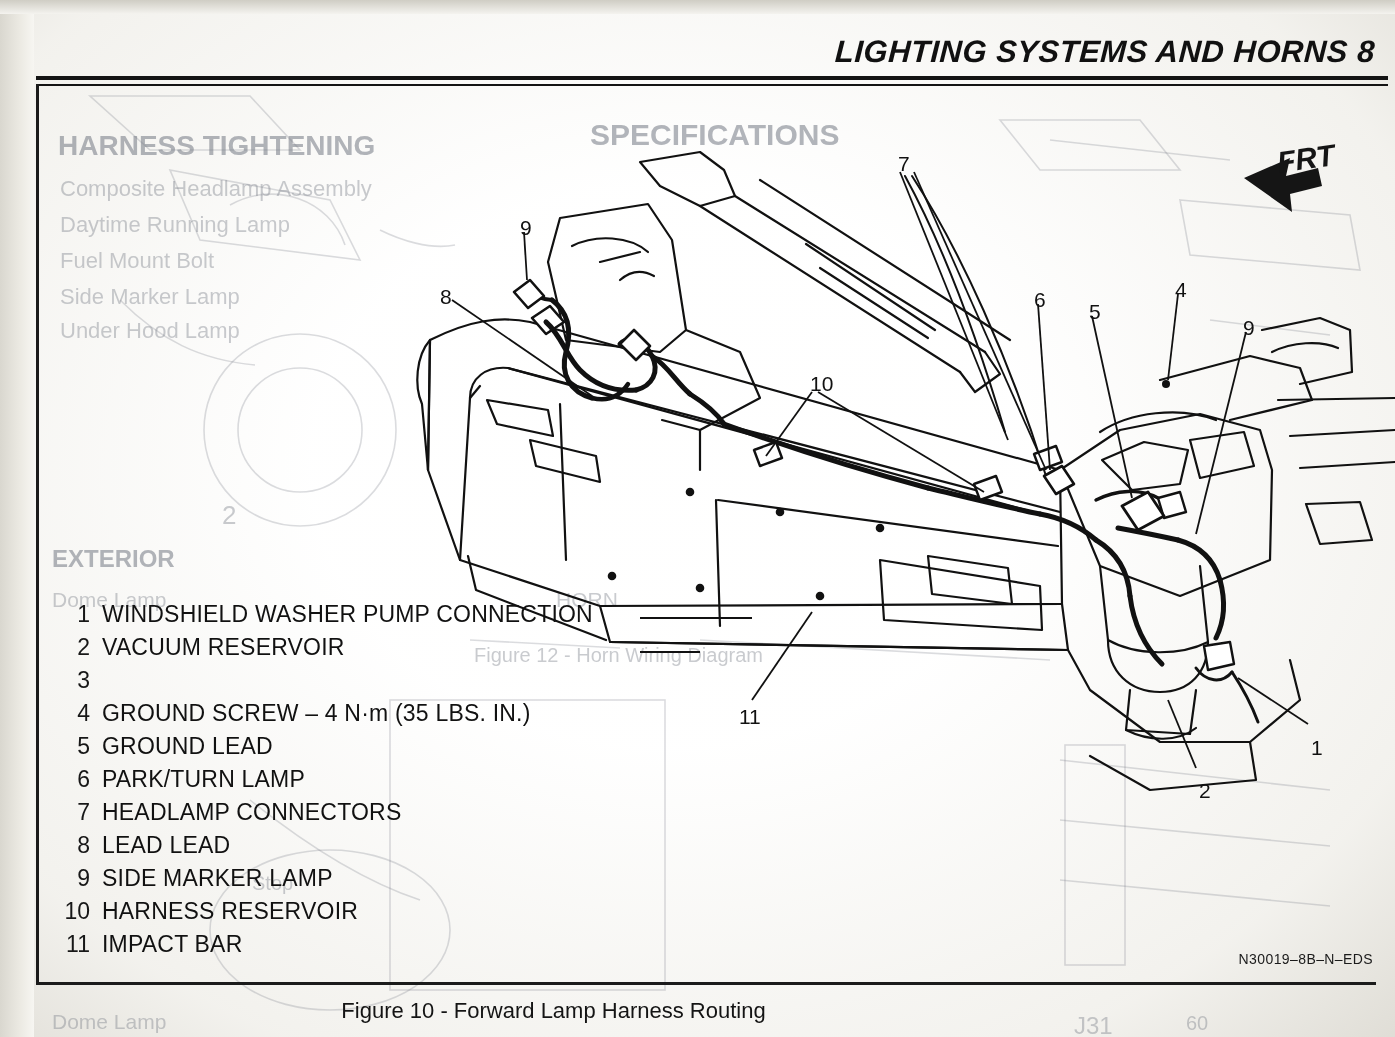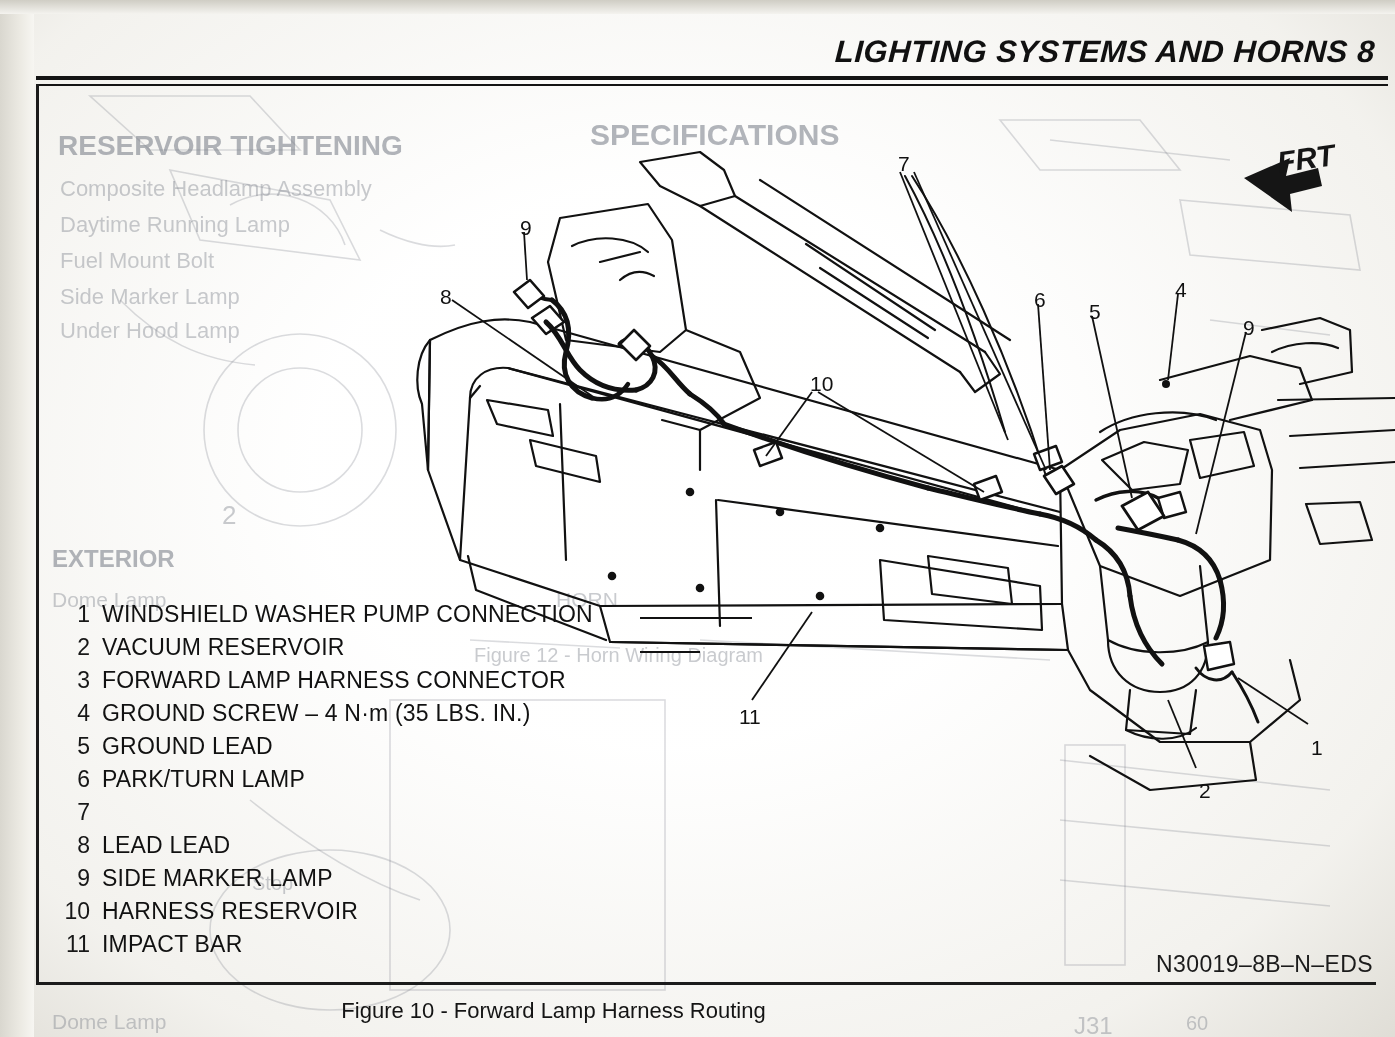"RESERVOIR TIGHTENING" div.ghost { text: RESERVOIR -> HARNESS }
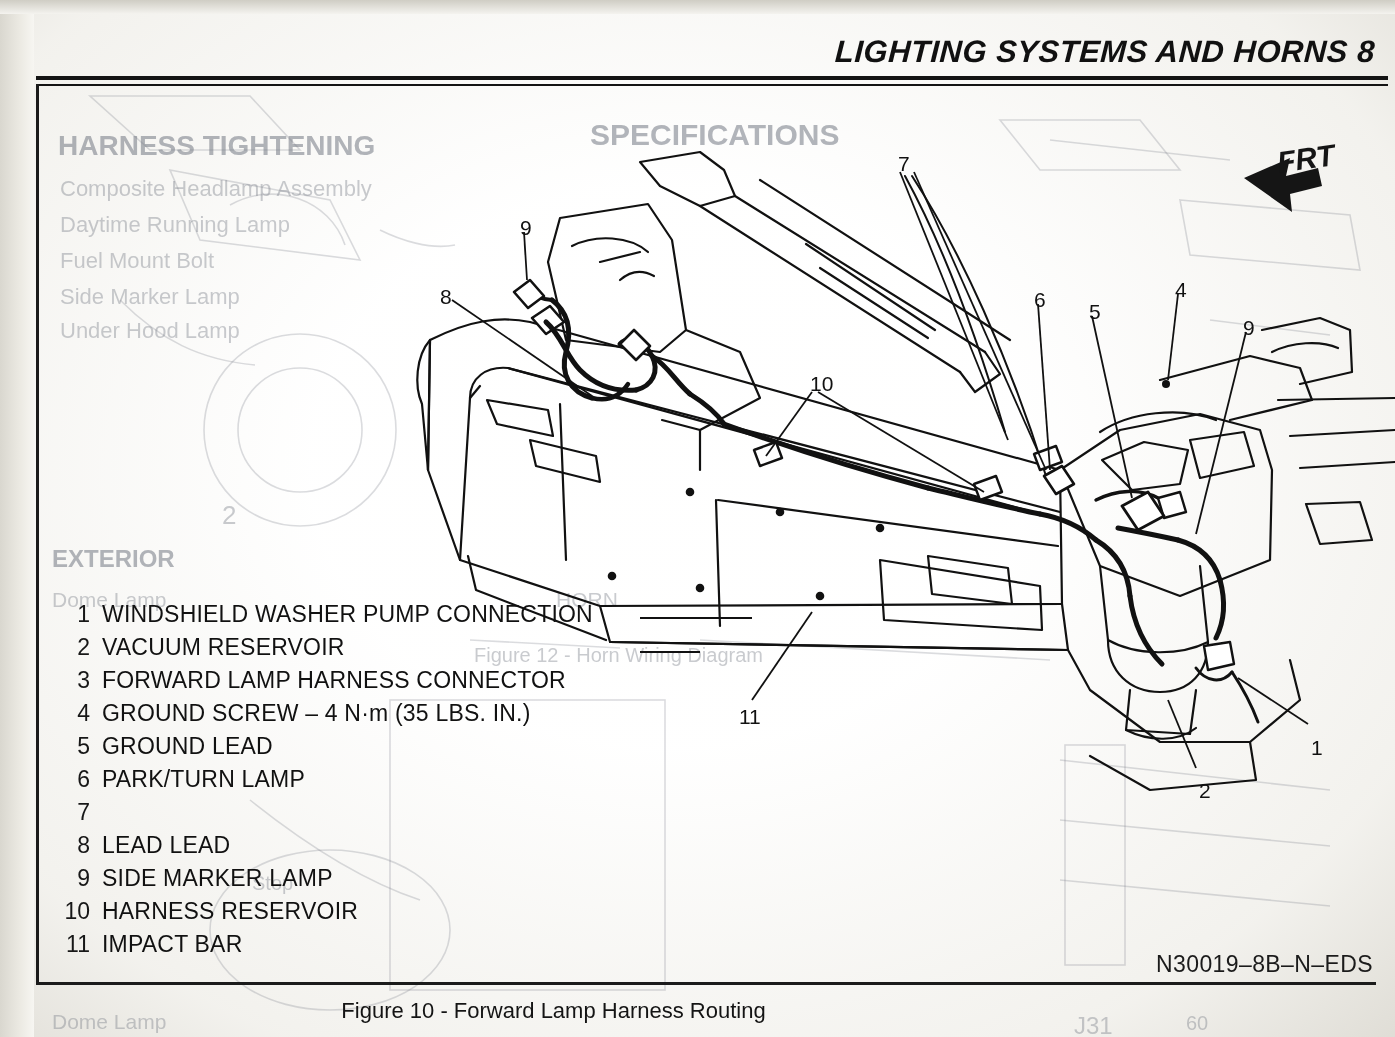"FORWARD LAMP HARNESS CONNECTOR" div.legend-label { html: <div>FORWARD LAMP HARNESS CONNECTOR</div> -> none }
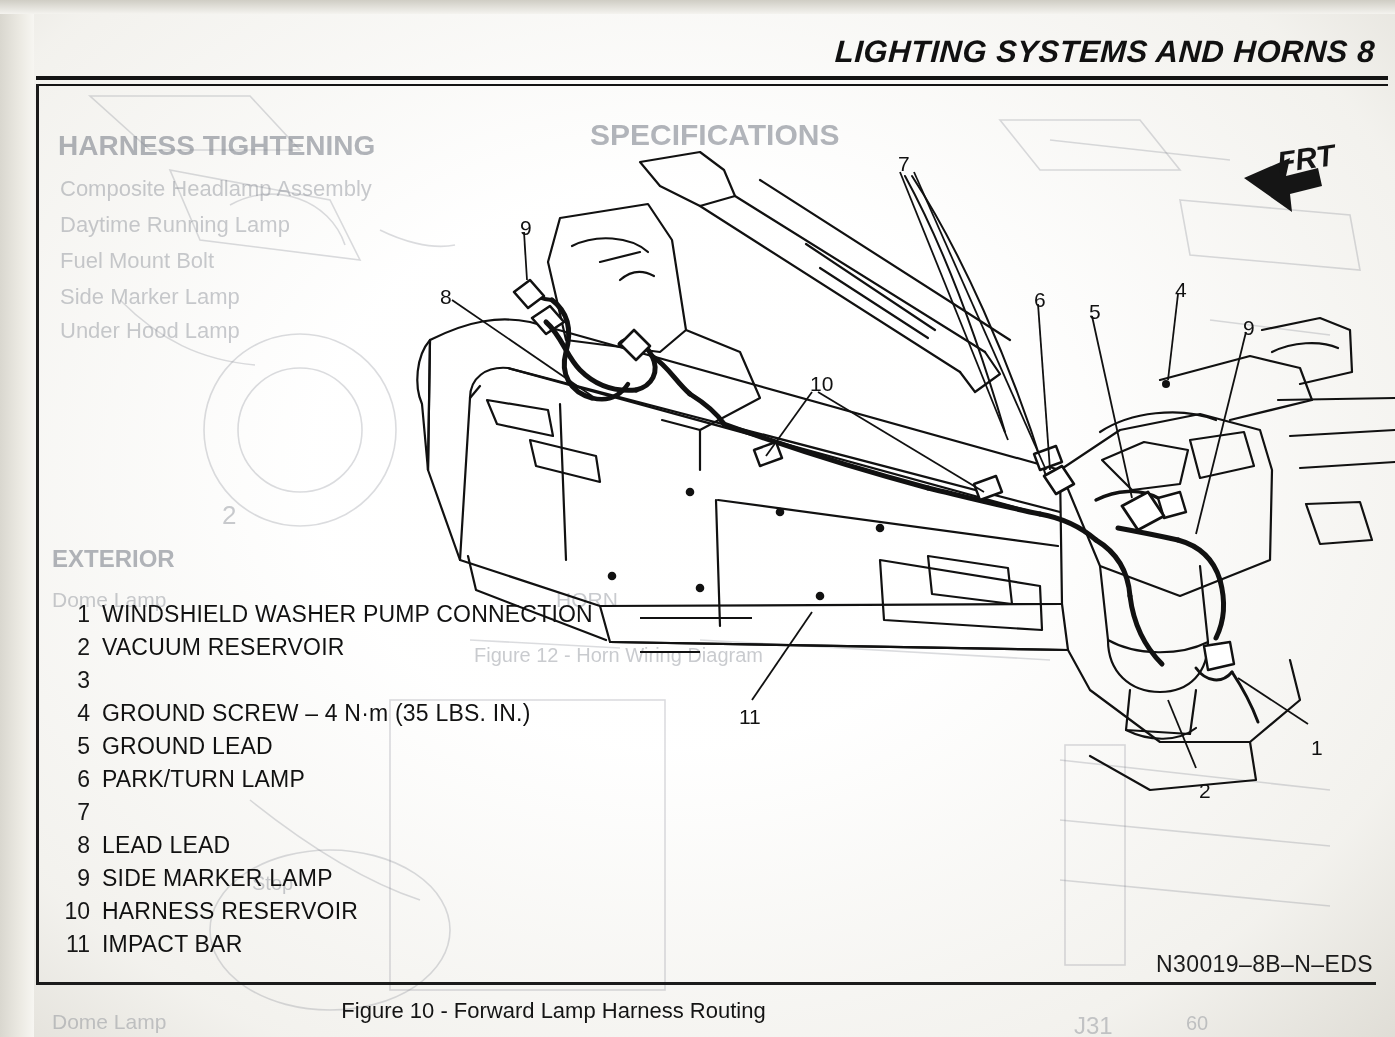"HEADLAMP CONNECTORS" div.legend-label { html: none -> <div>HEADLAMP CONNECTORS</div> }
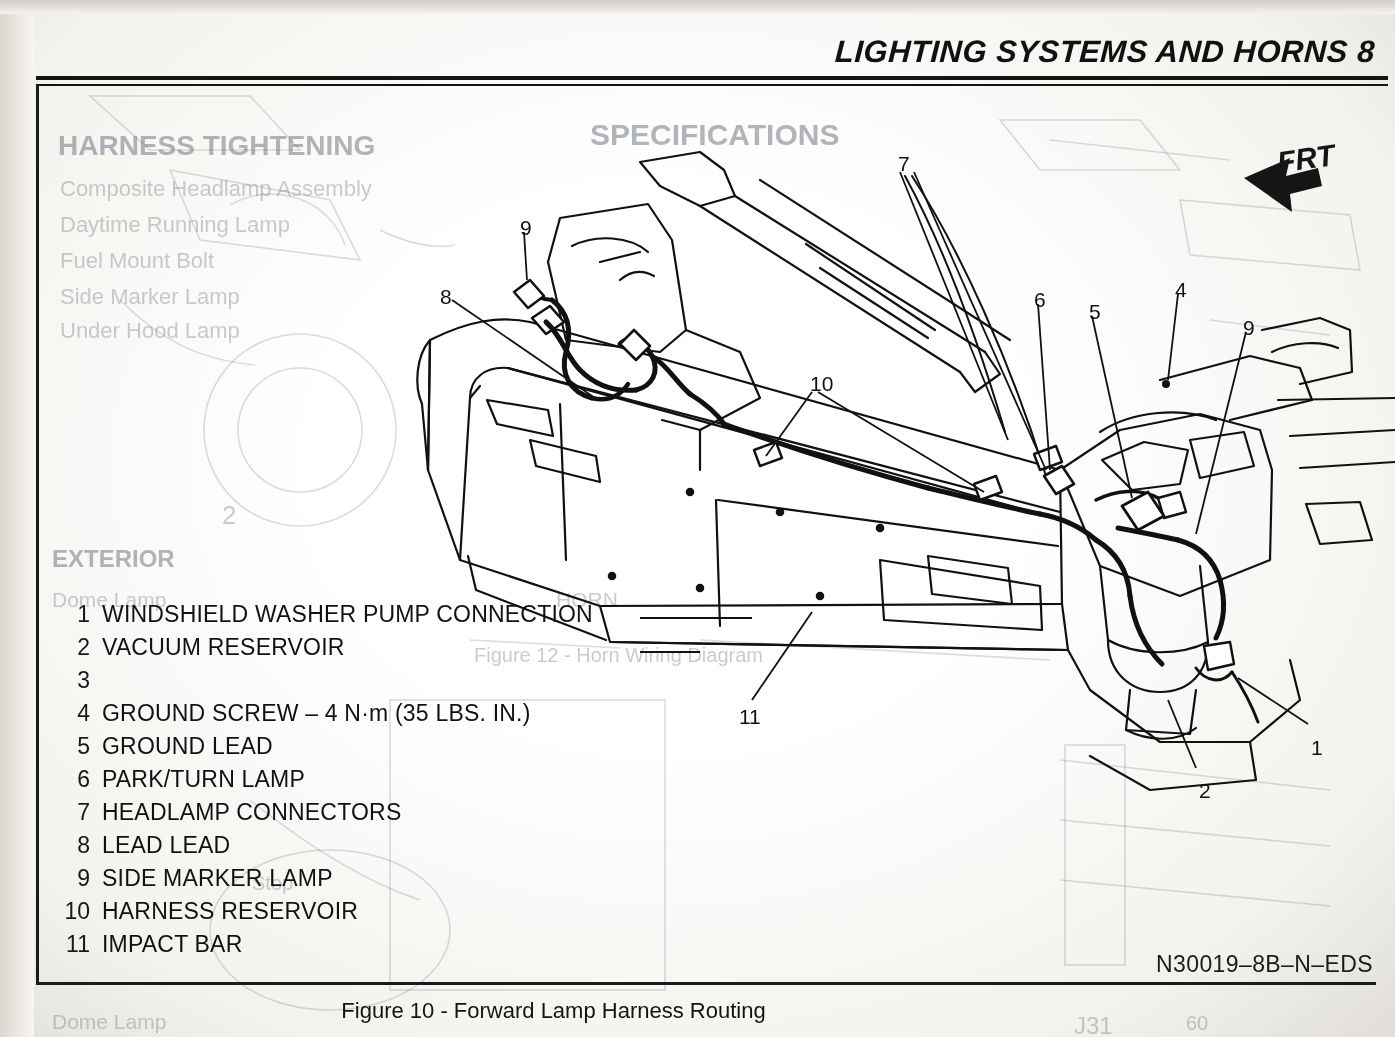"N30019–8B–N–EDS" .doc-code { font-size: 23px -> 14px }
